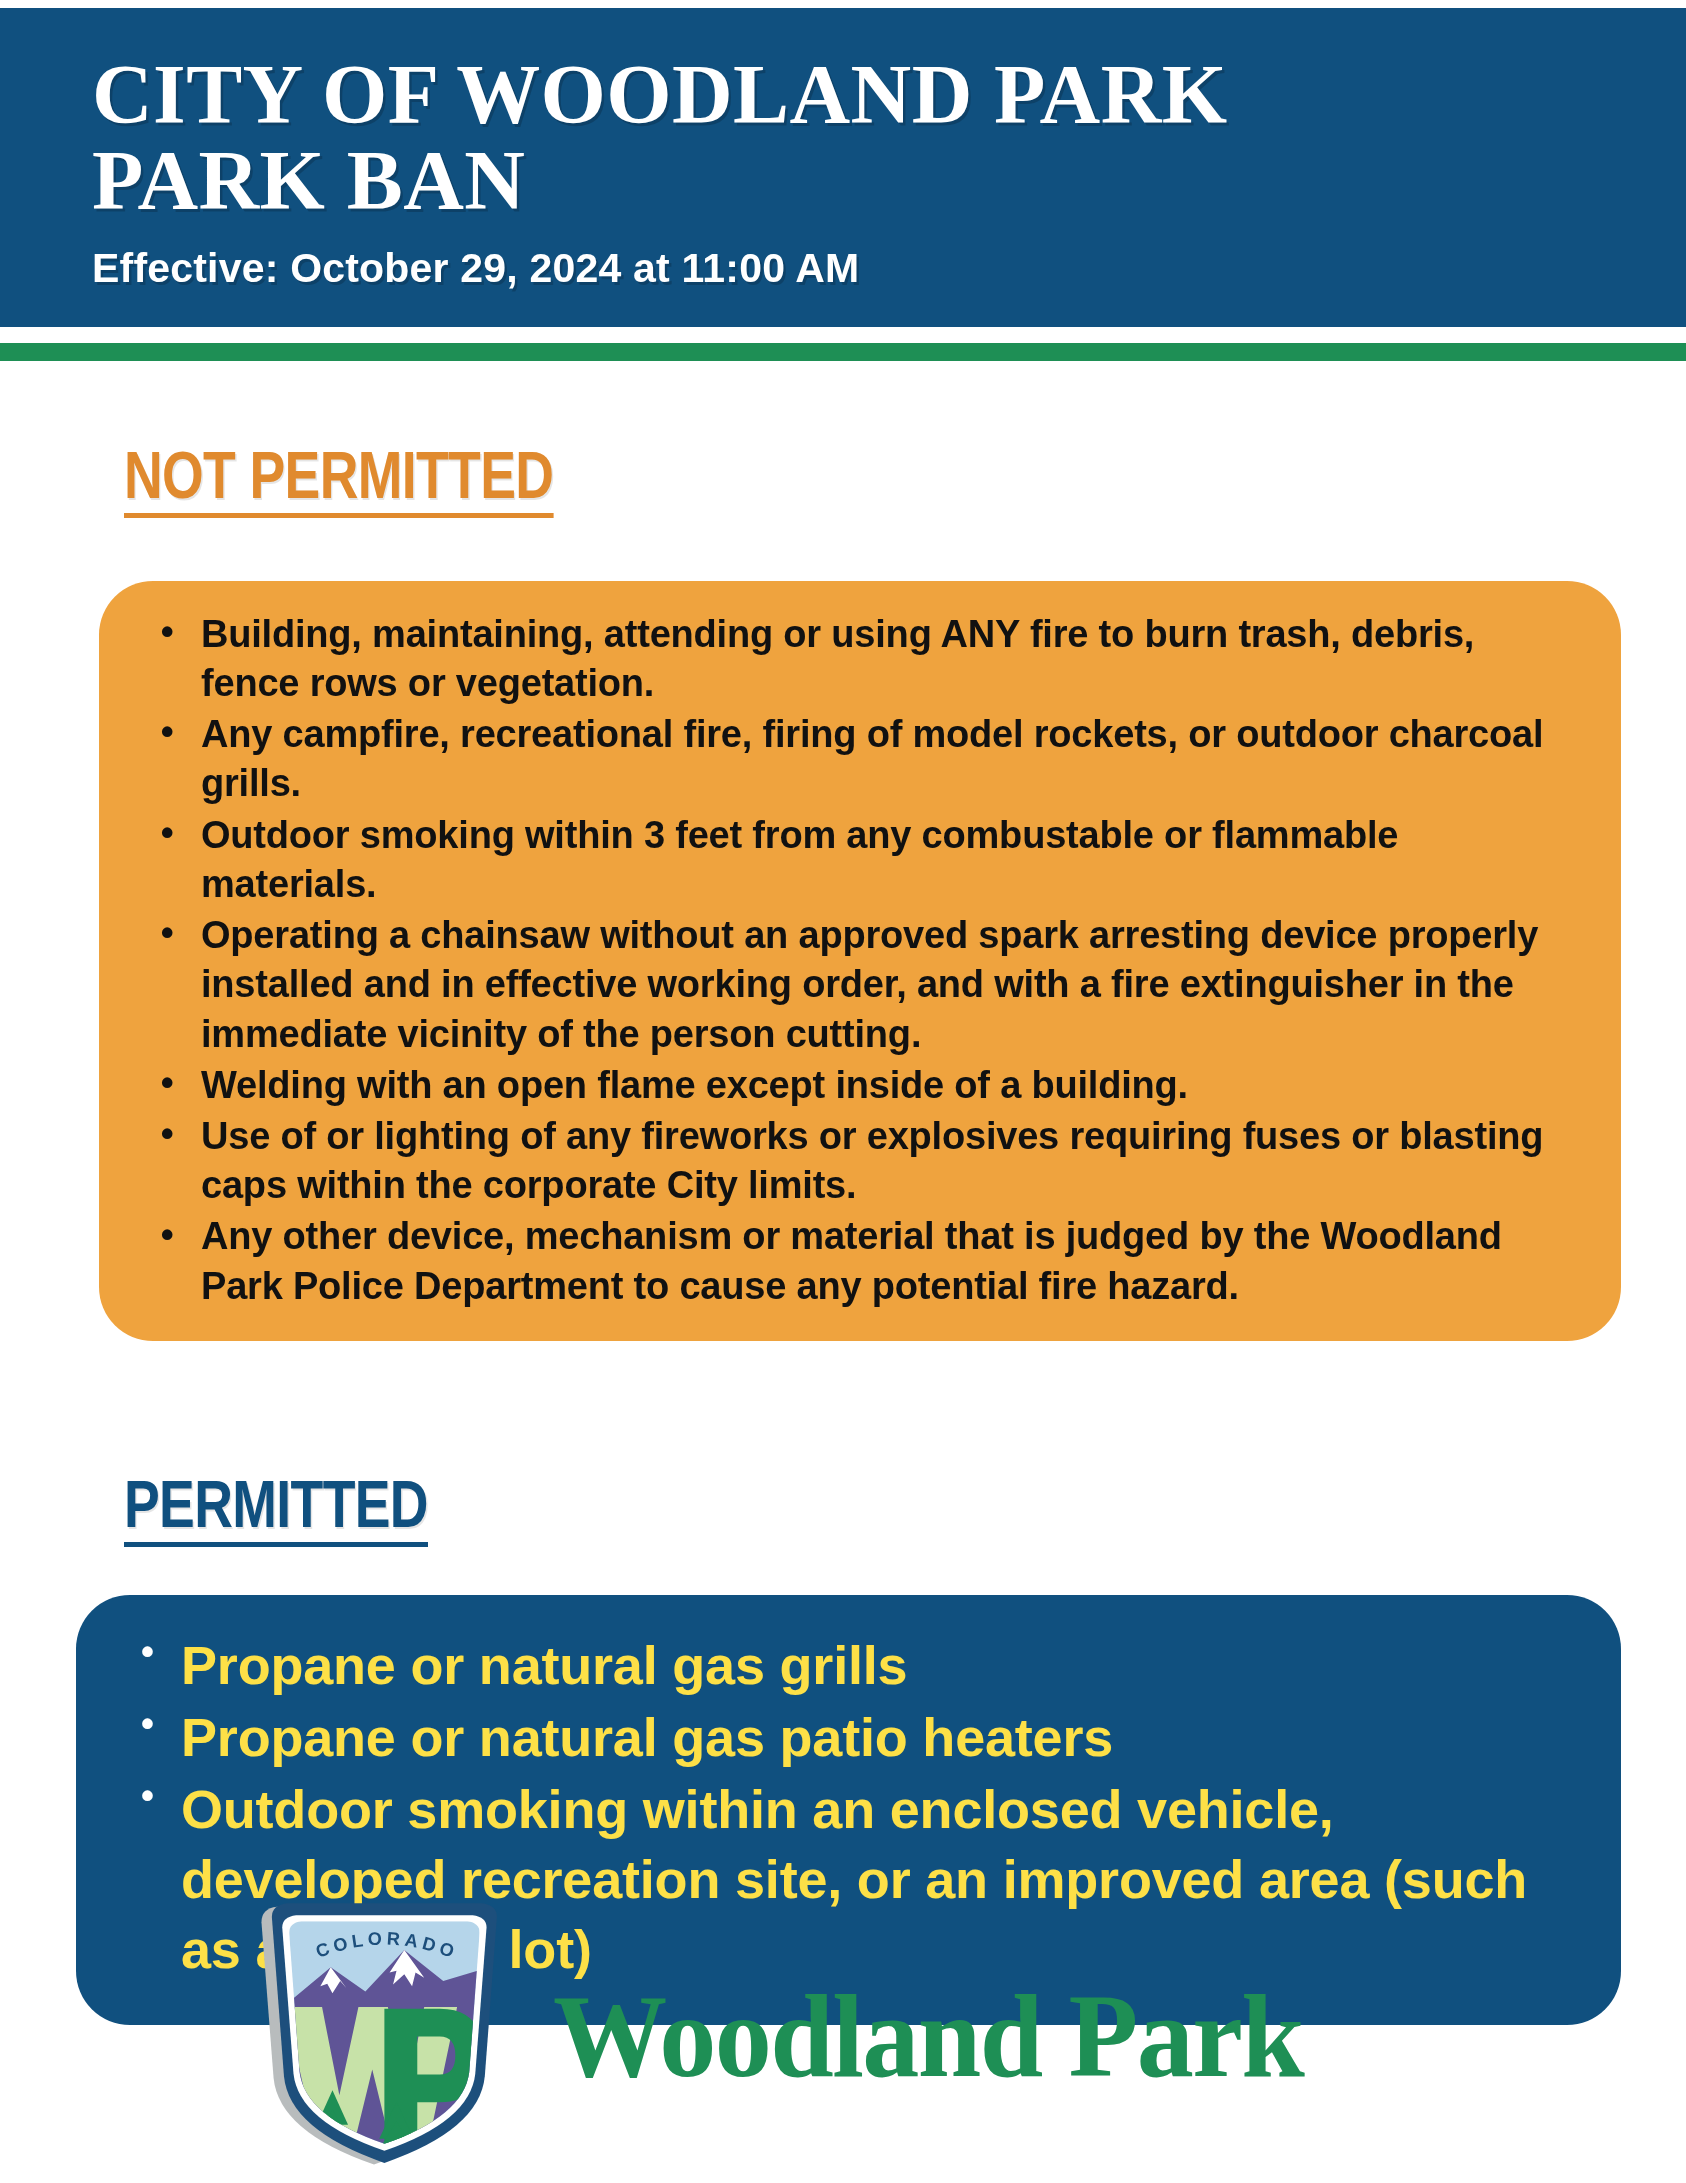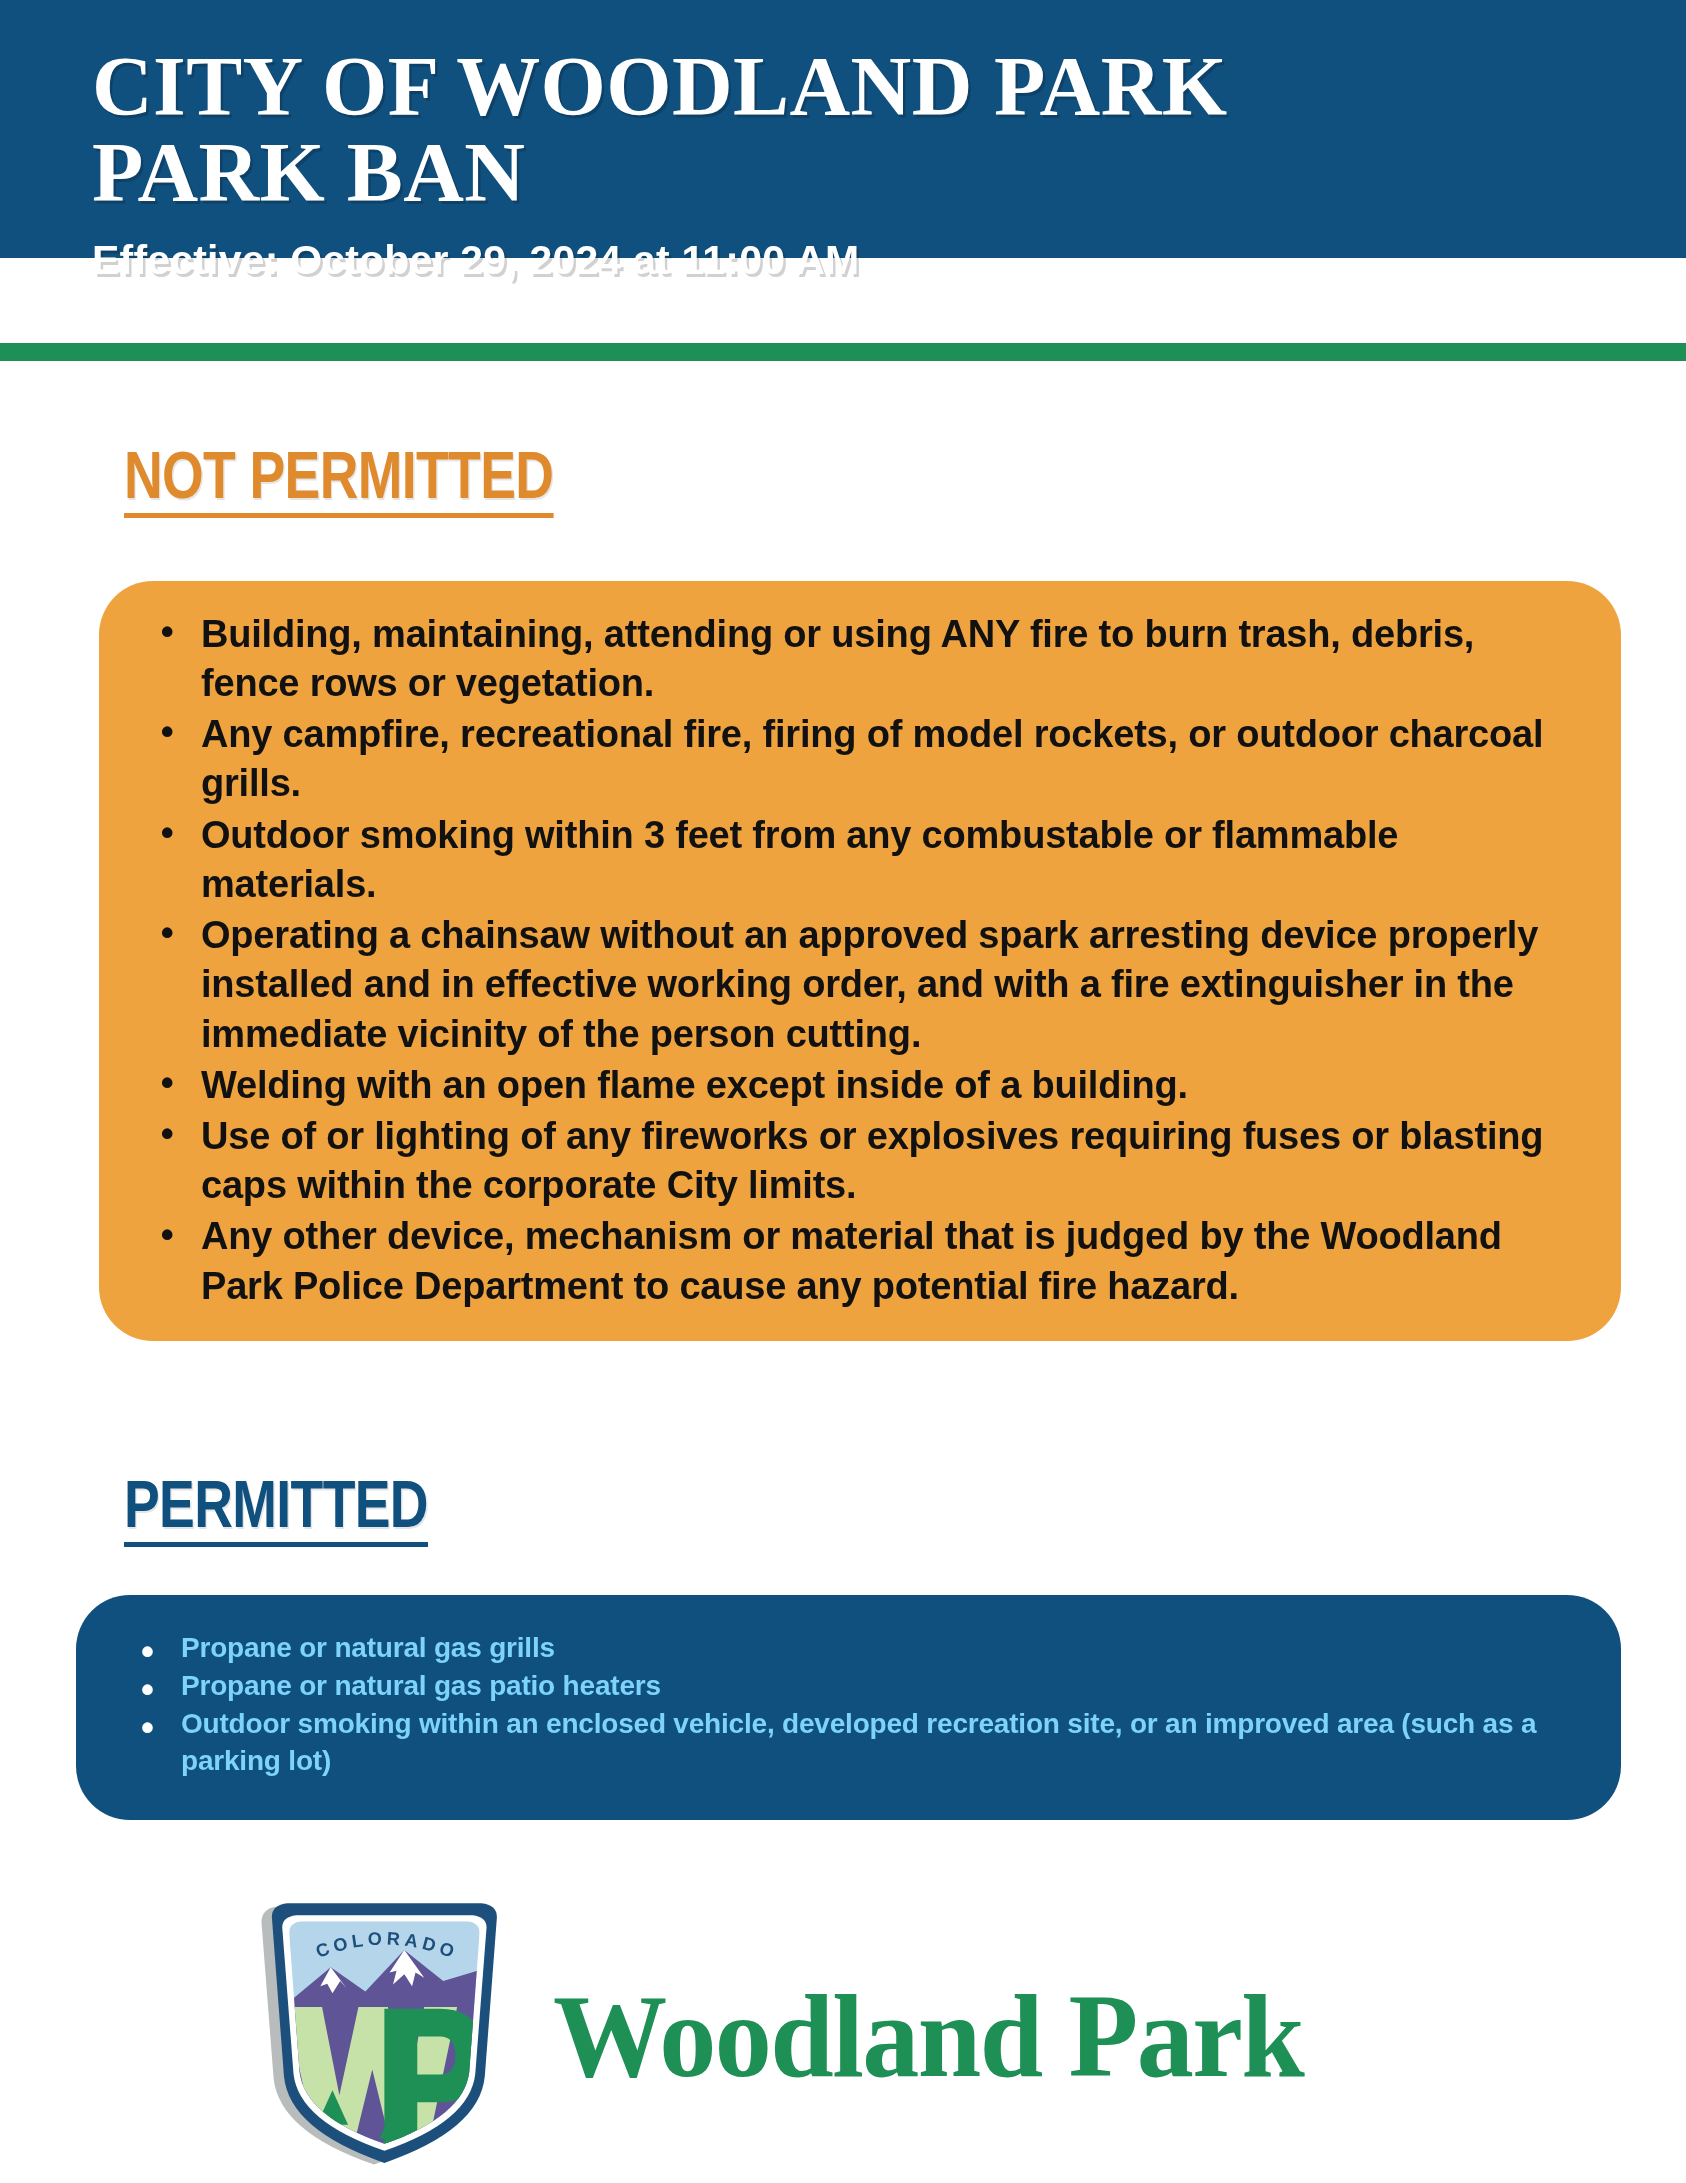"CITY OF WOODLAND PARK" .header-band { height: 258px -> 319px; top: 0 -> 8px }
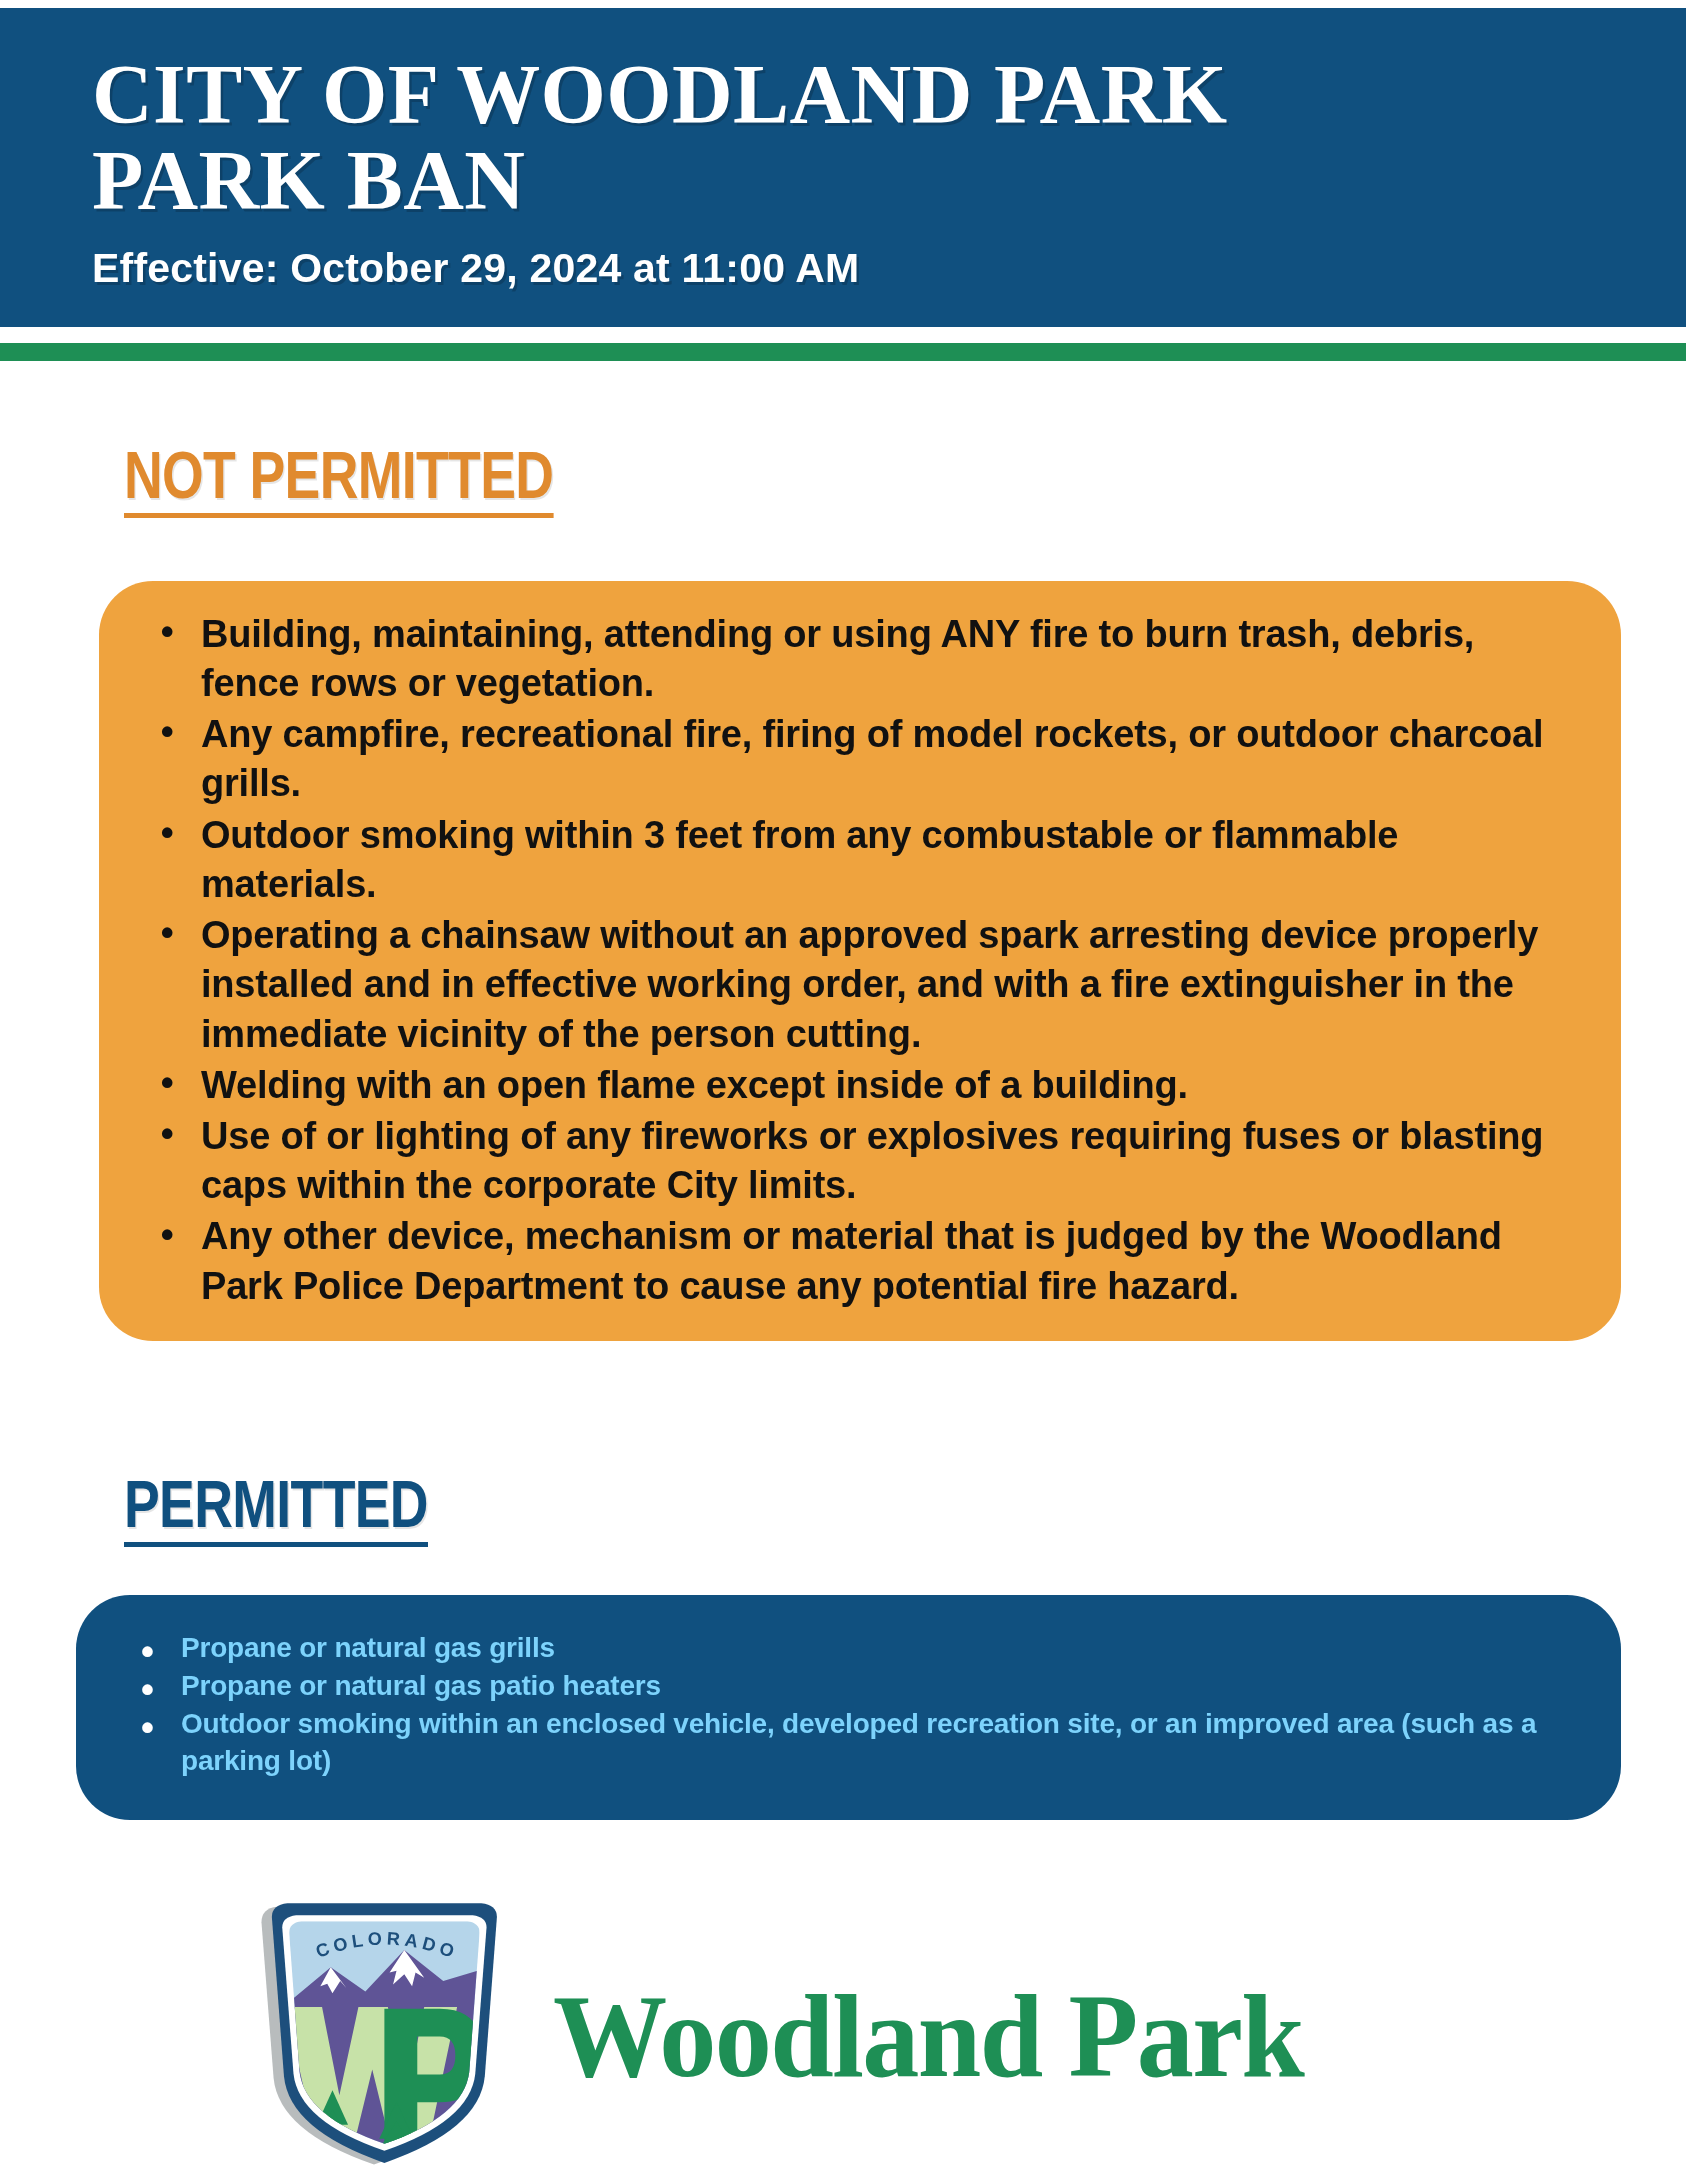"Propane or natural gas grills" .panel-yes ul.bullets li { color: #7dd3fc -> #fde047; font-size: 28px -> 54px }
